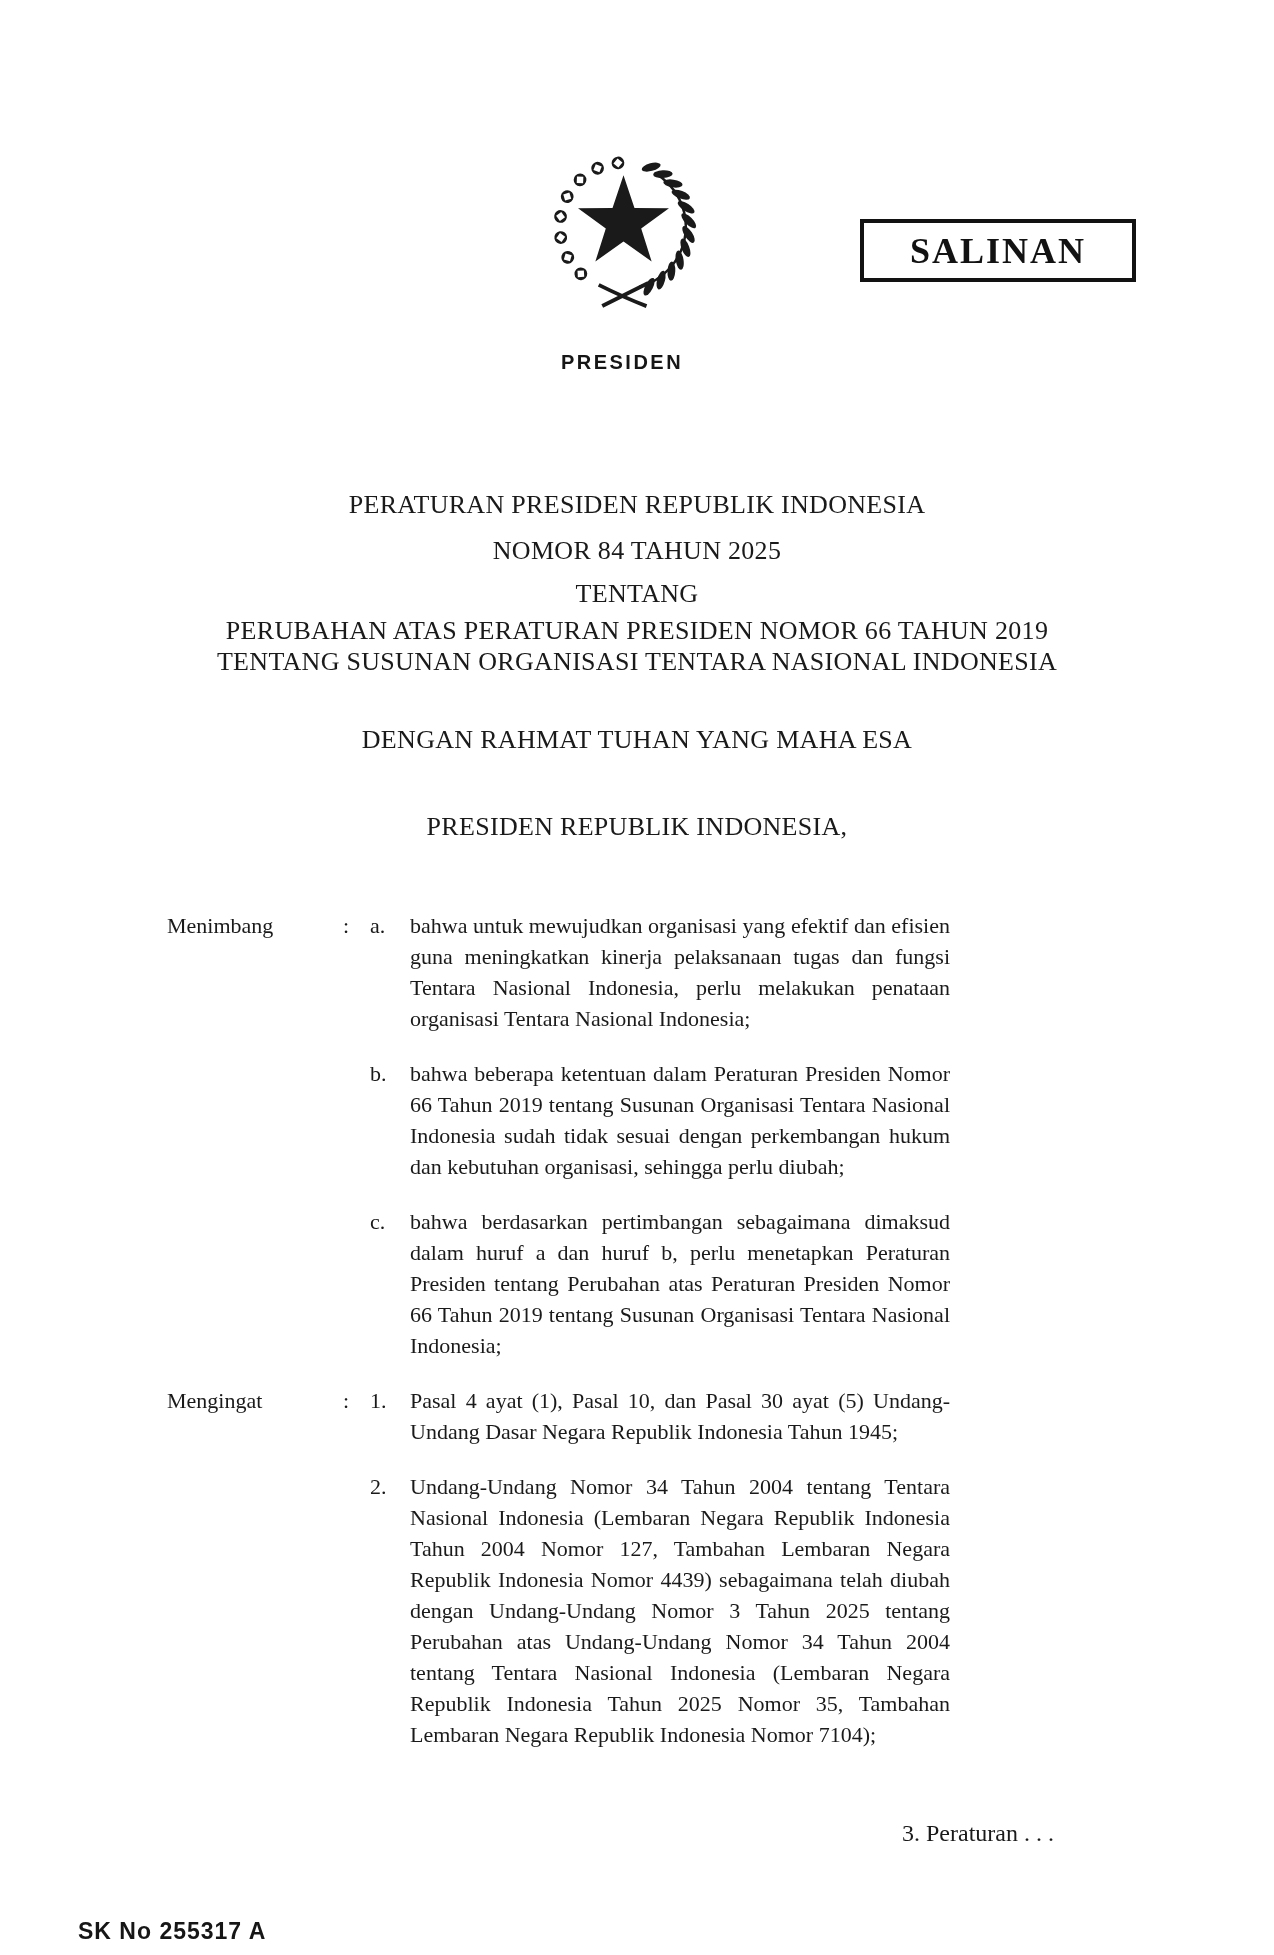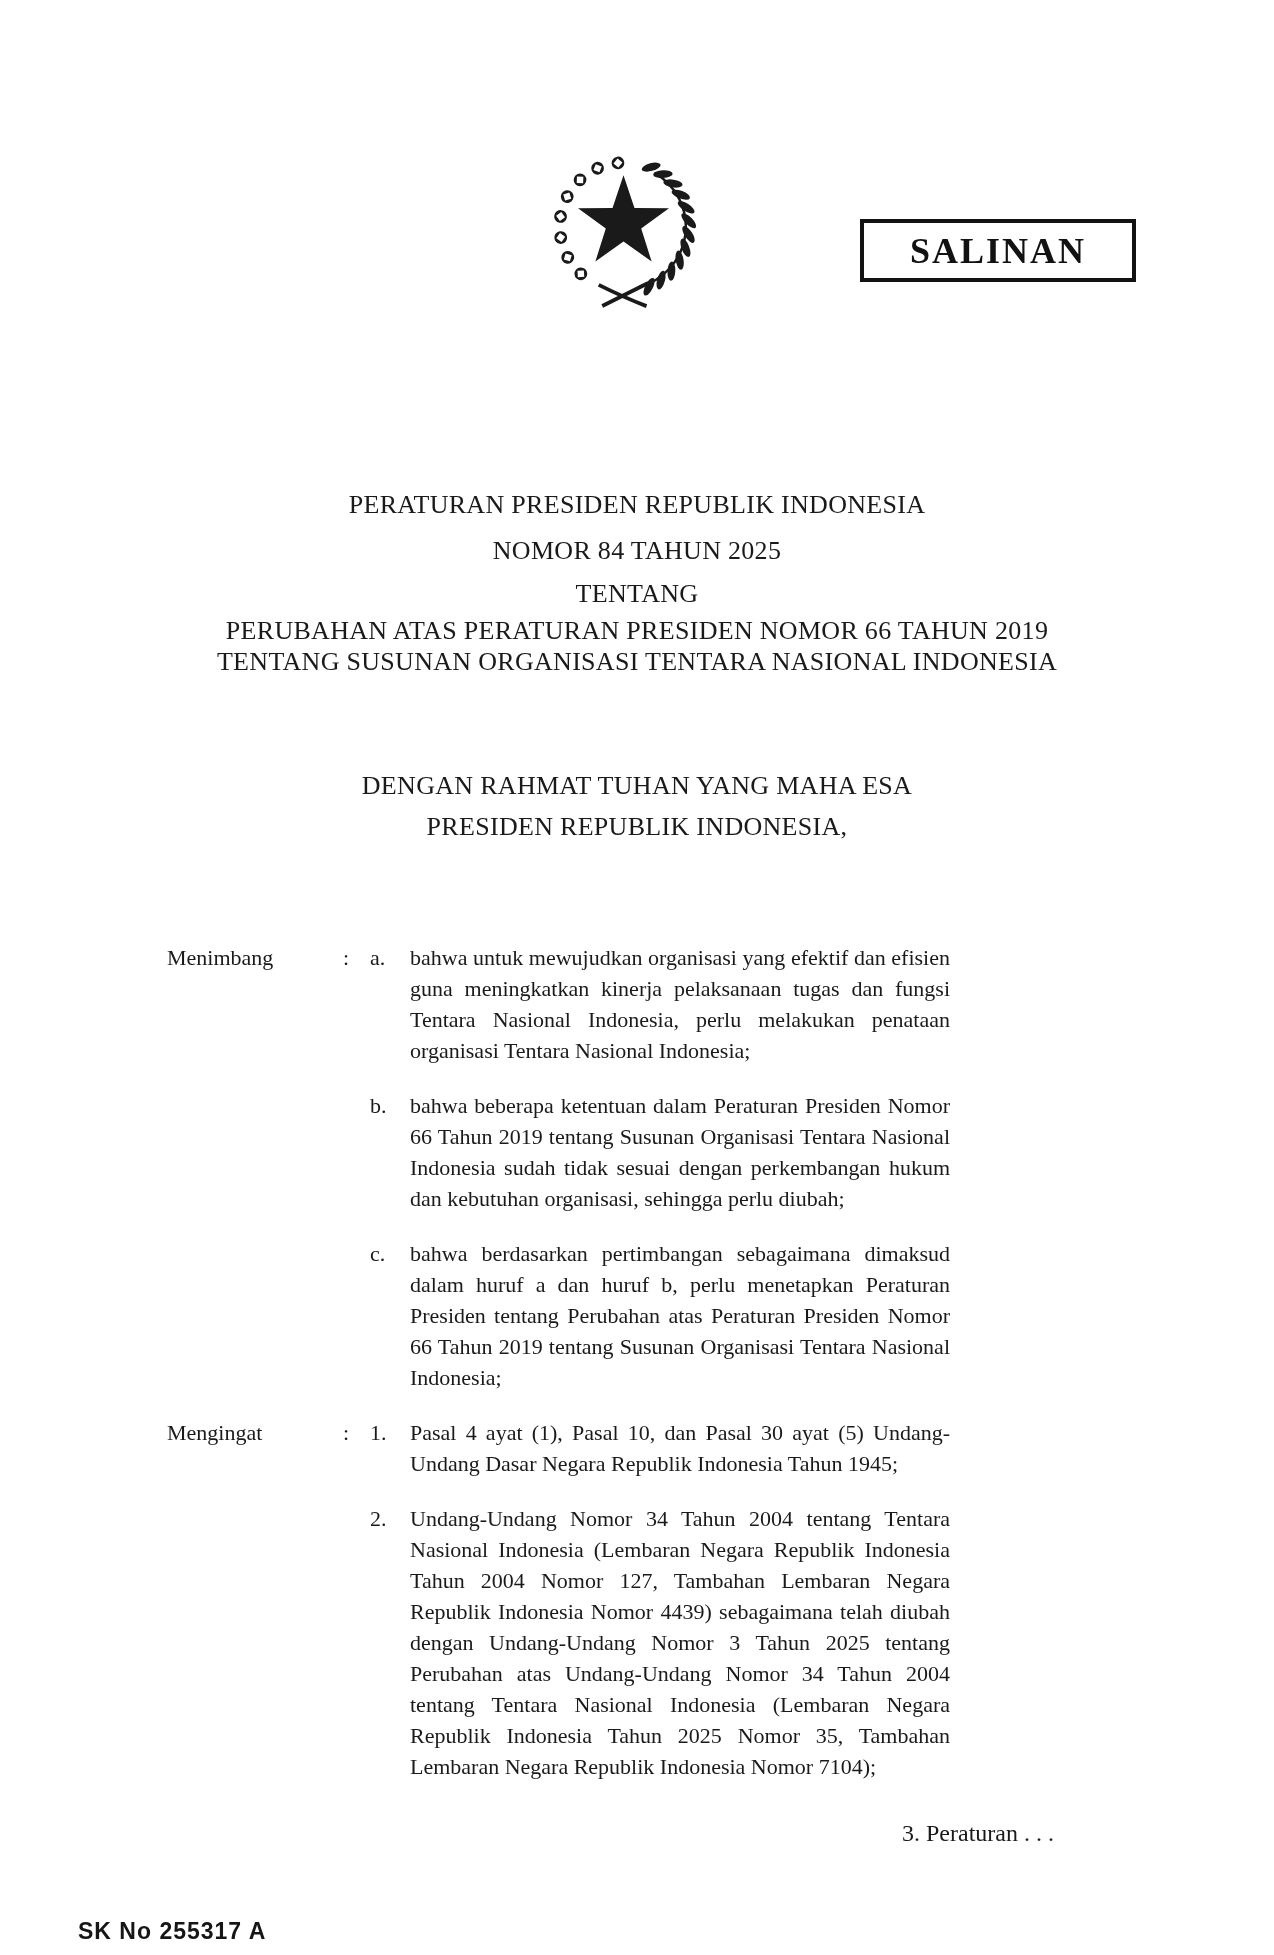"PRESIDEN" div { html: none -> <div>PRESIDEN</div> }
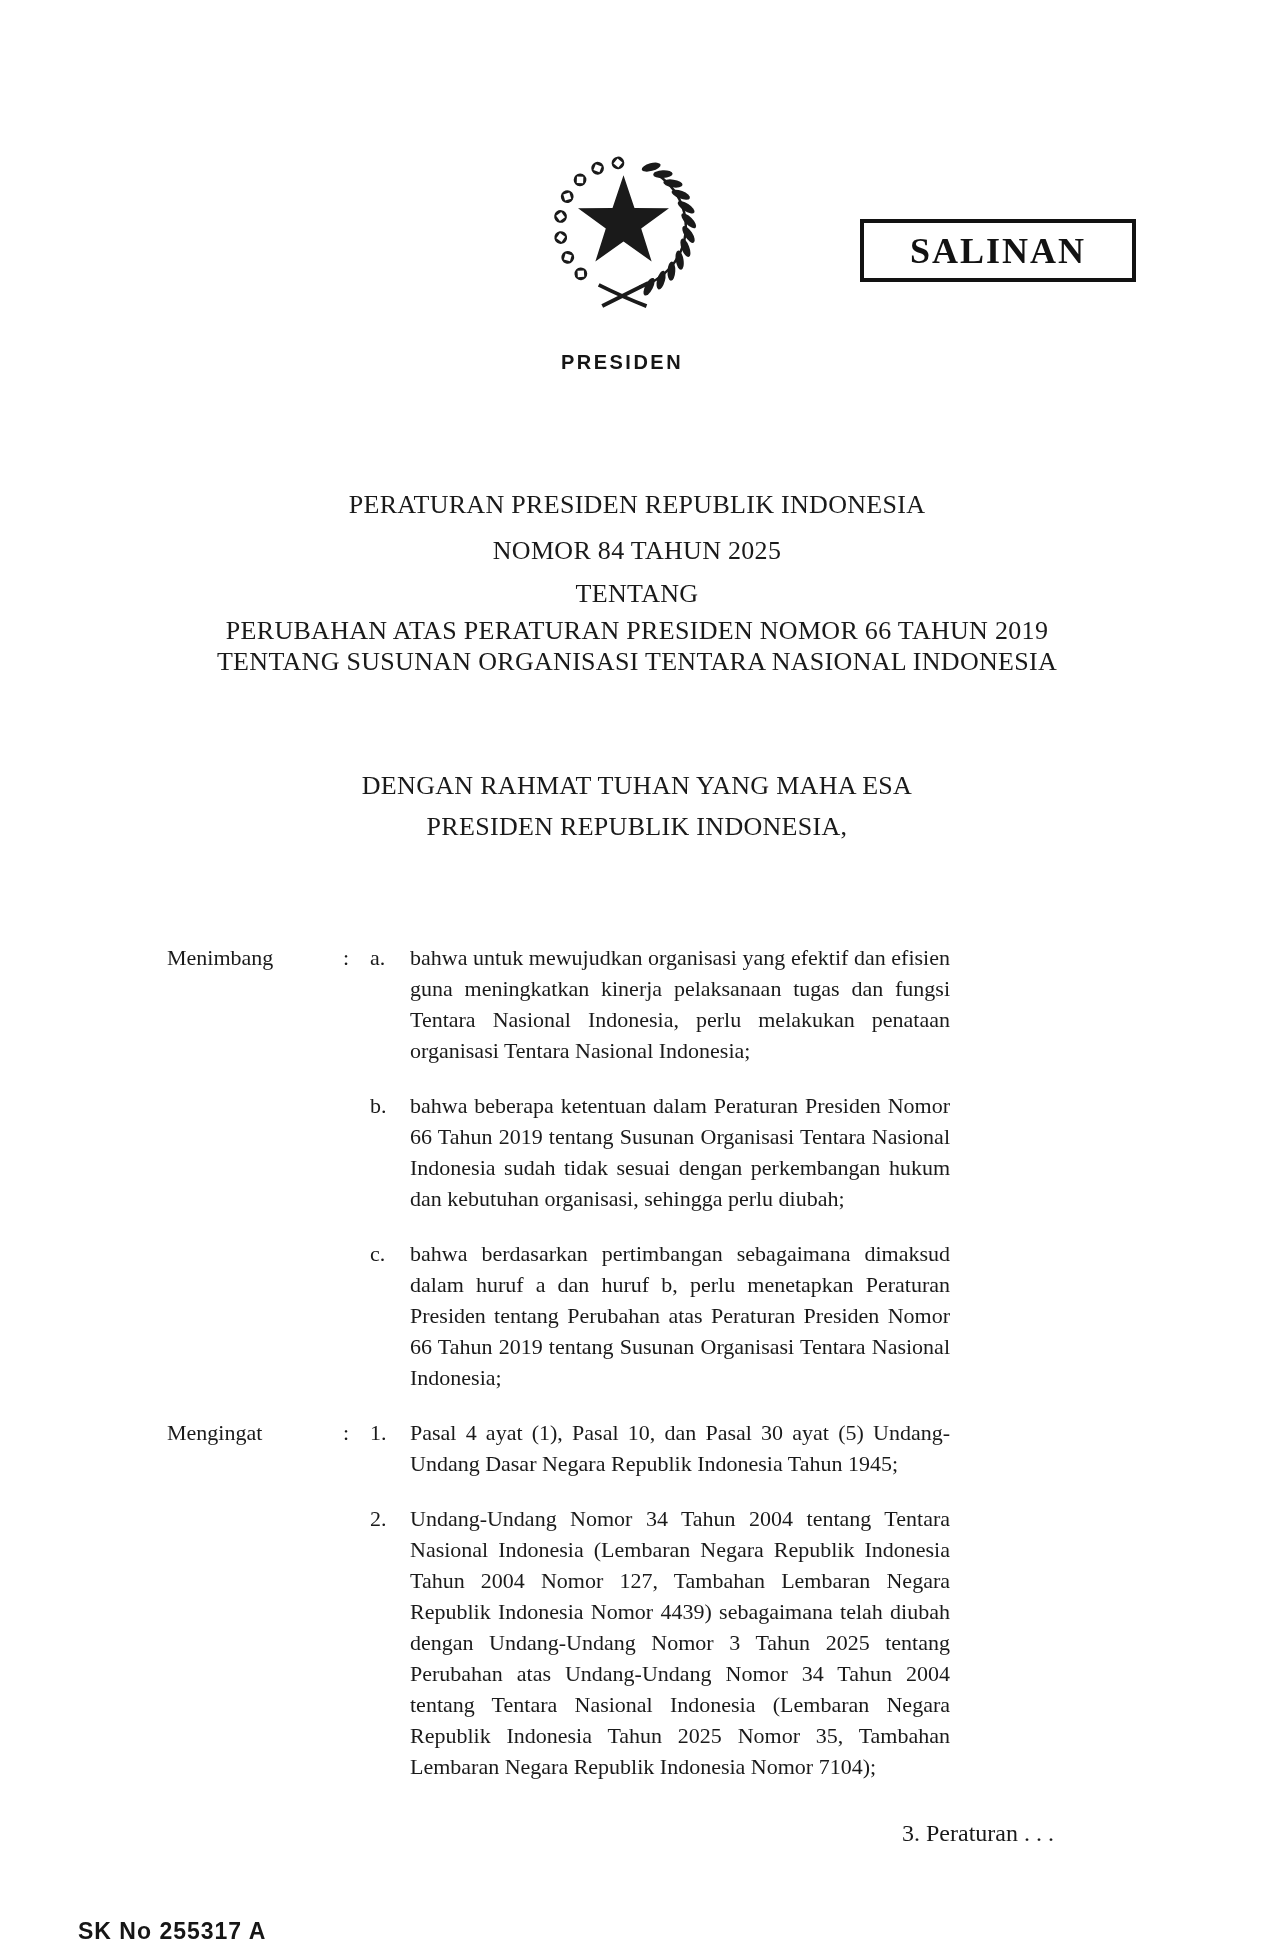"DENGAN RAHMAT TUHAN YANG MAHA" .invocation { margin-top: 46px -> none }
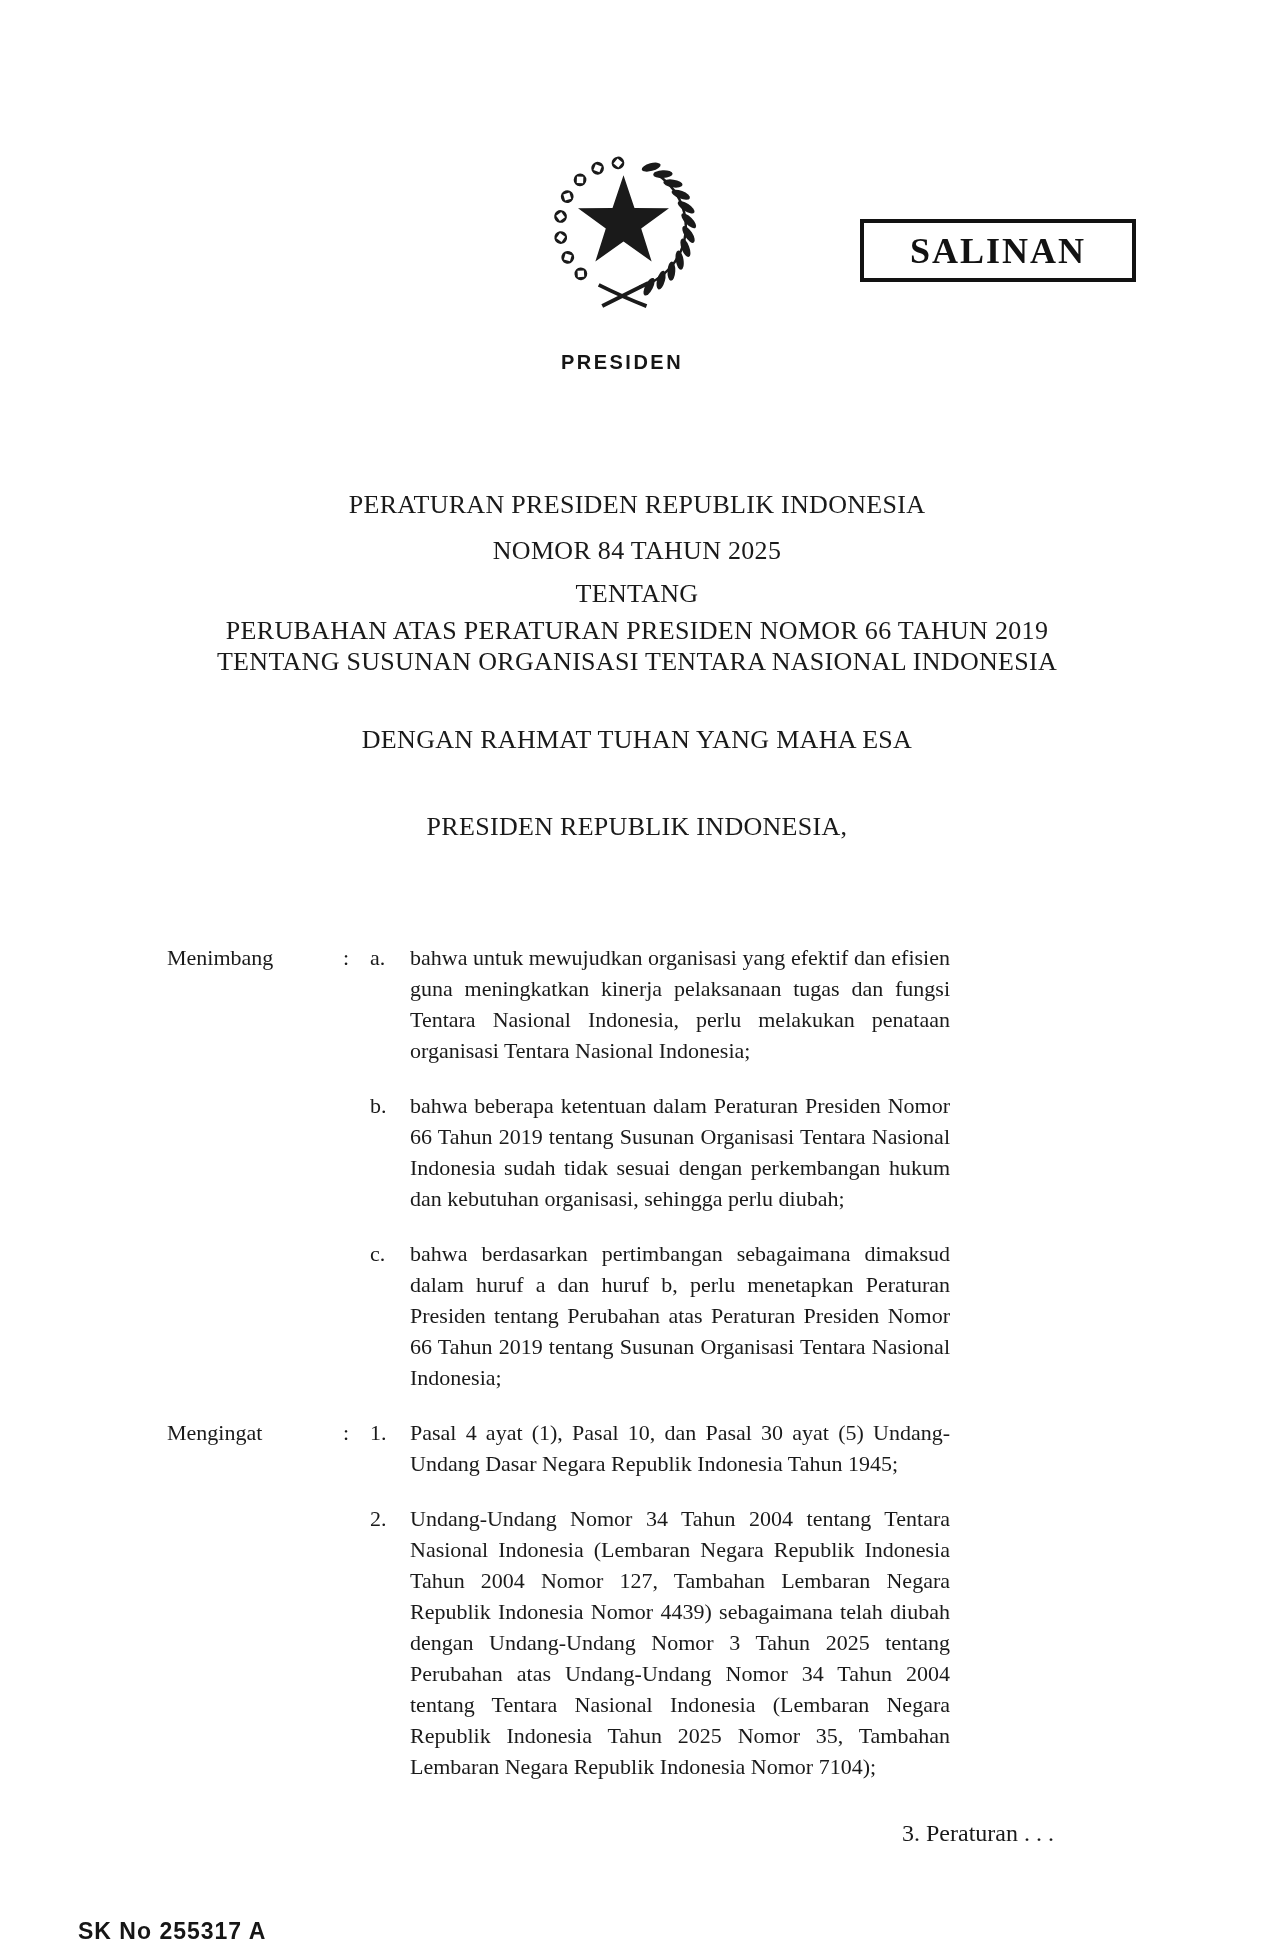"Menimbang" .clauses { margin-top: 32px -> none }
